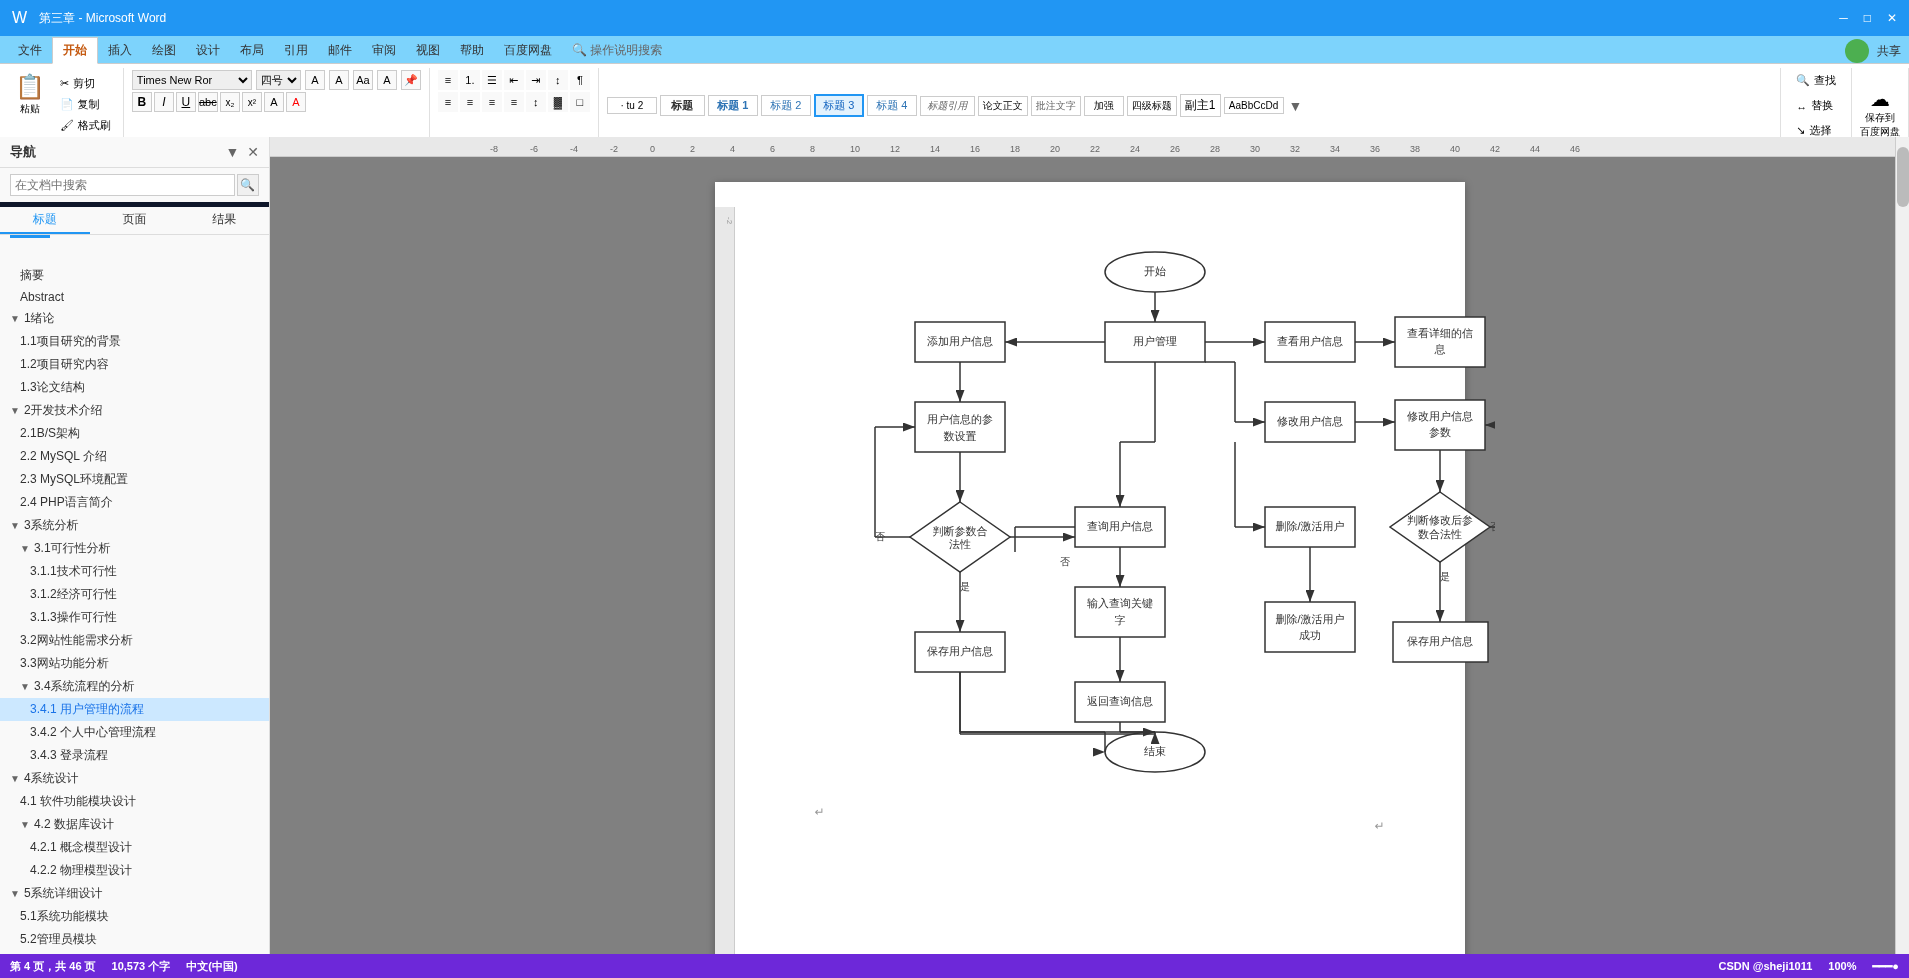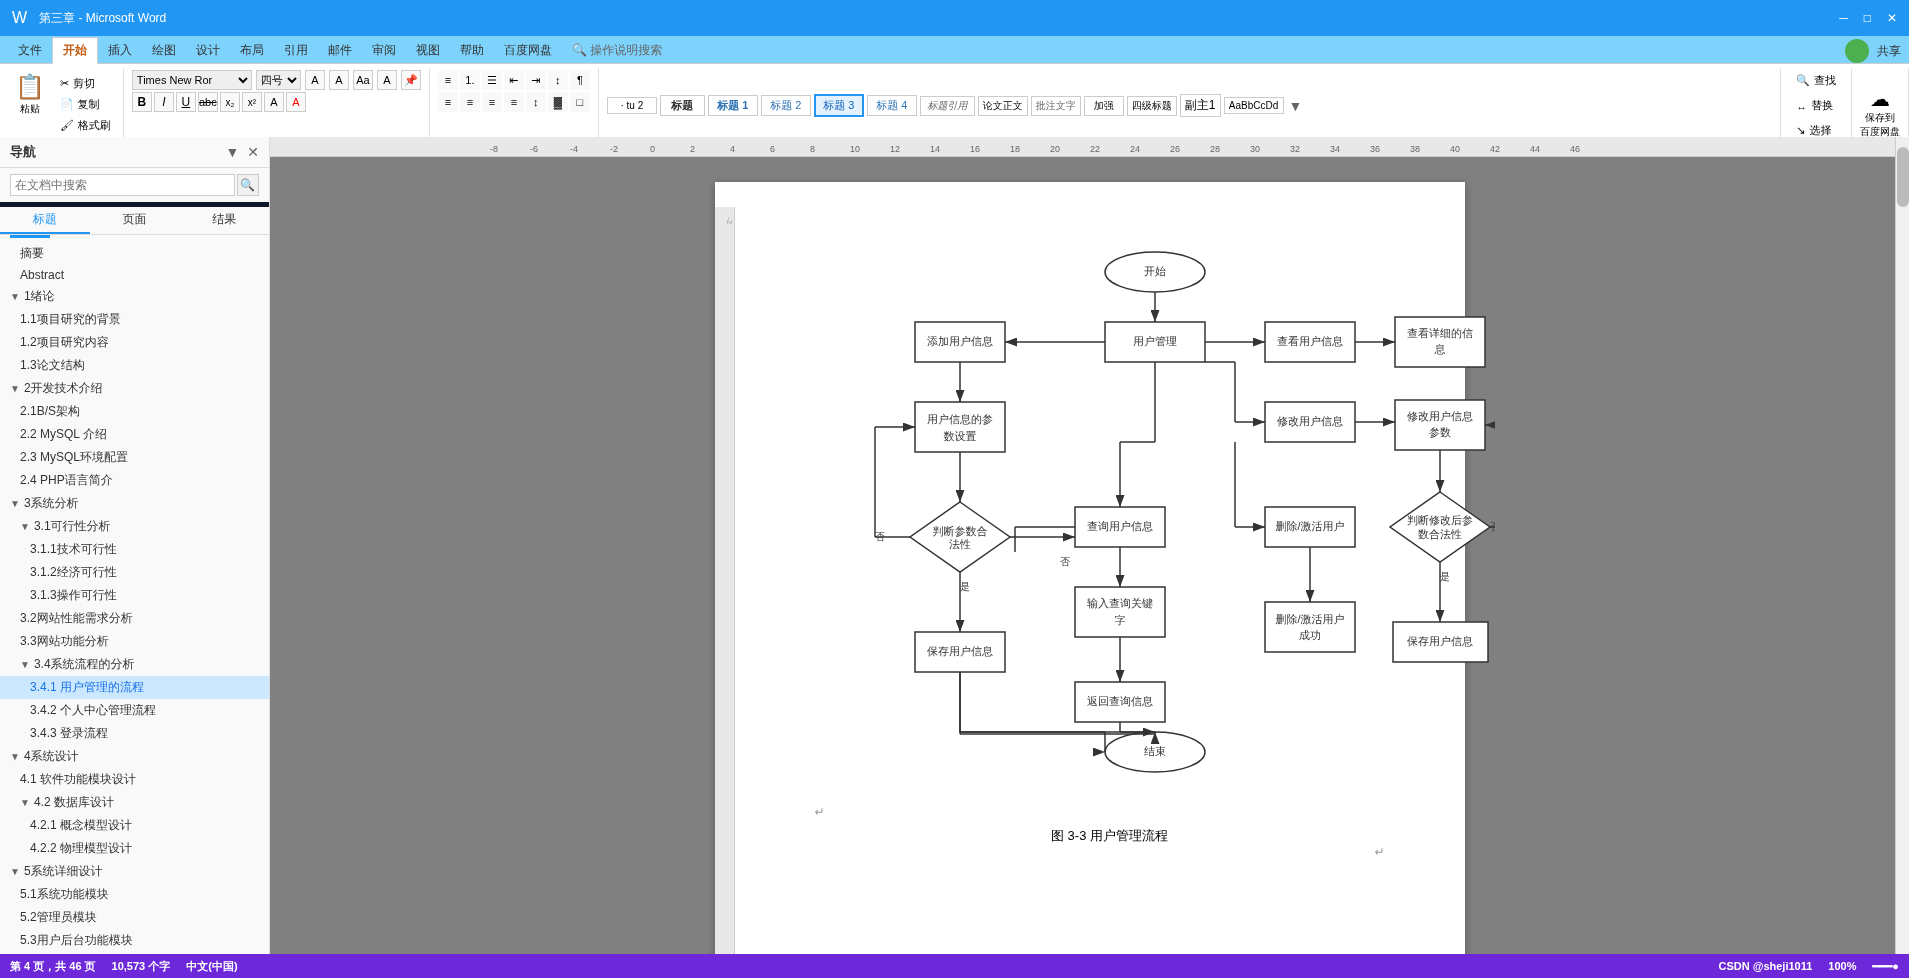"摘要" .nav-tree { margin-top: none -> 22px }
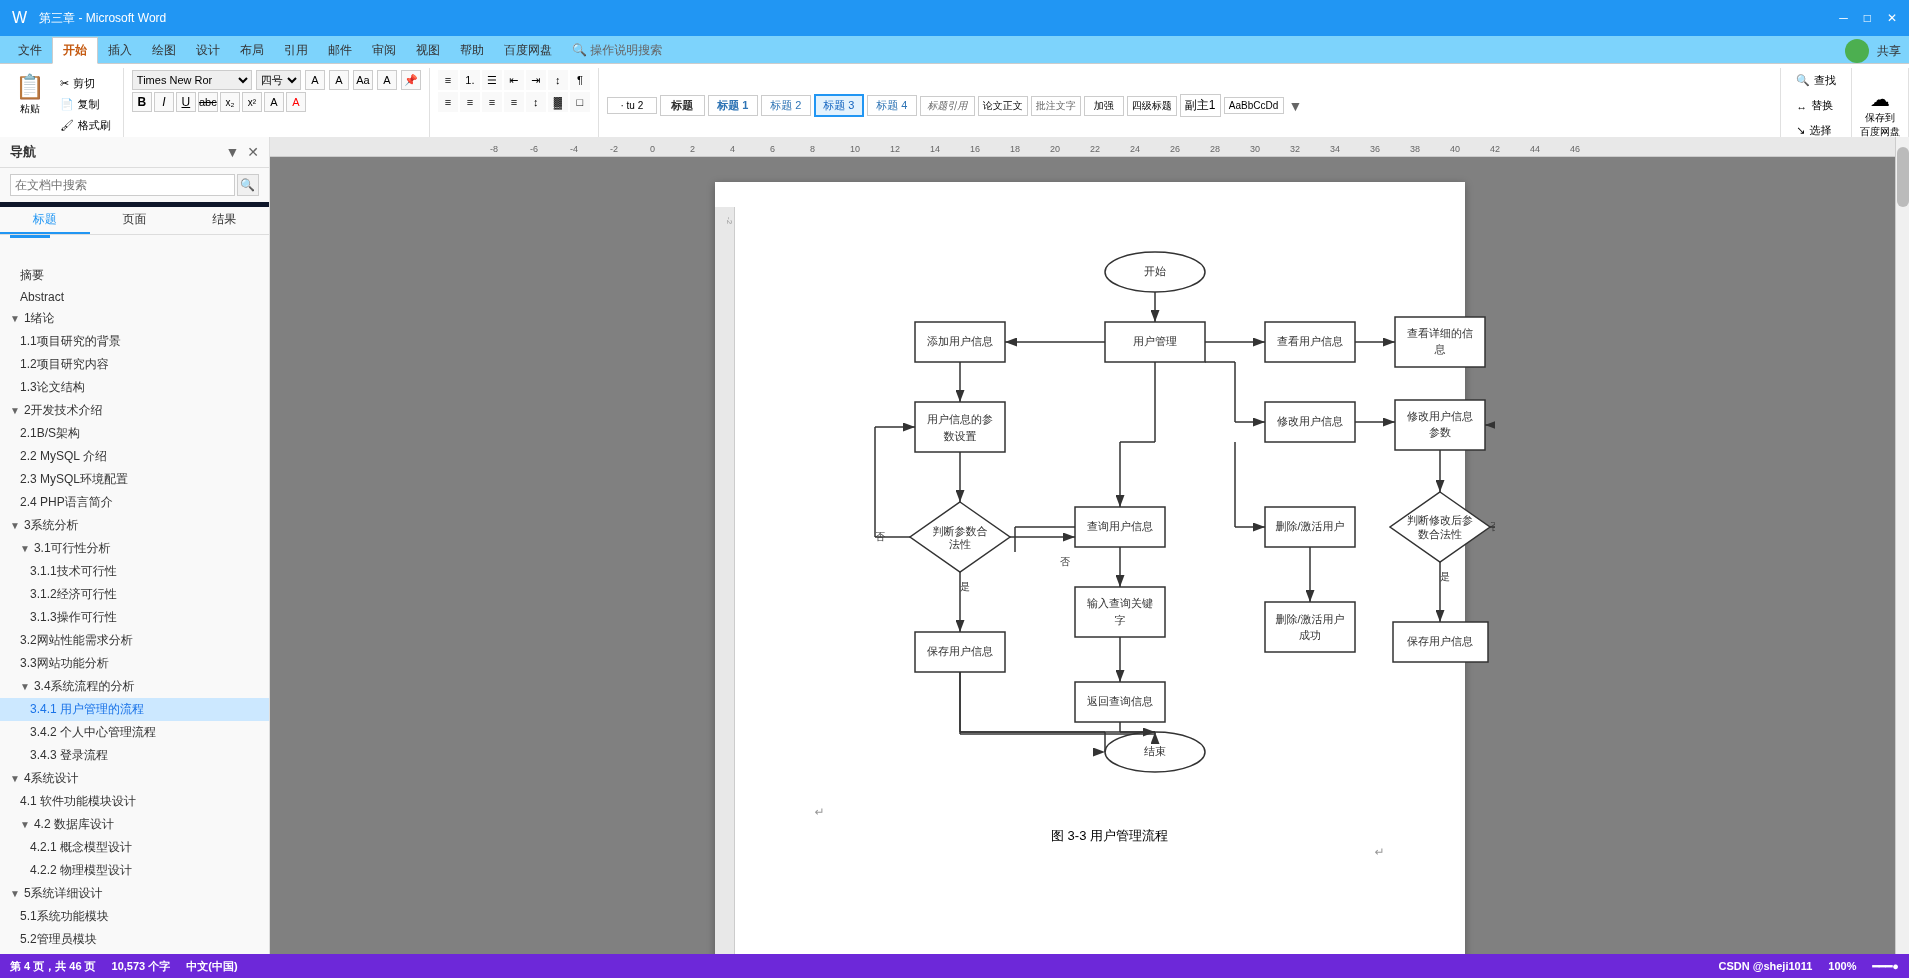"图 3-3 用户管理流程" div { html: <div>图 3-3 用户管理流程</div> -> none }
